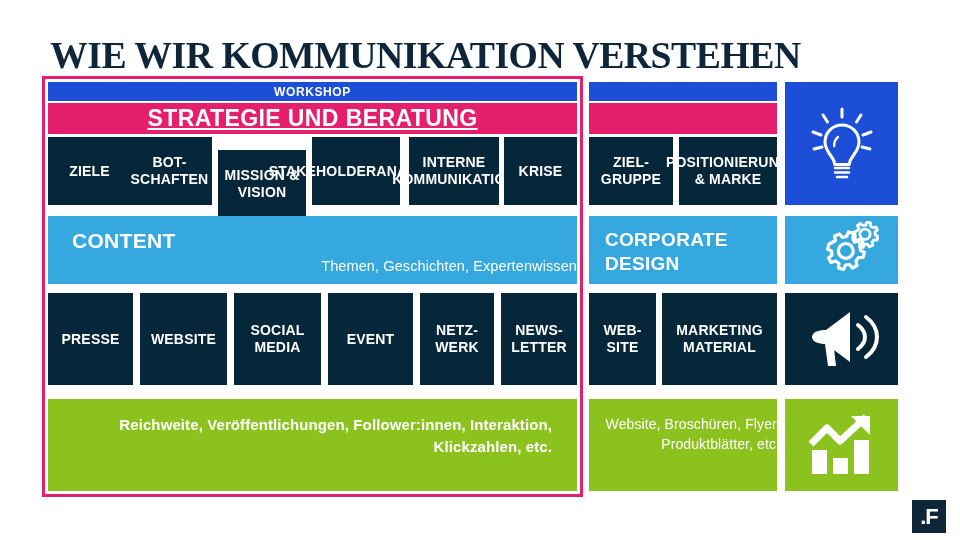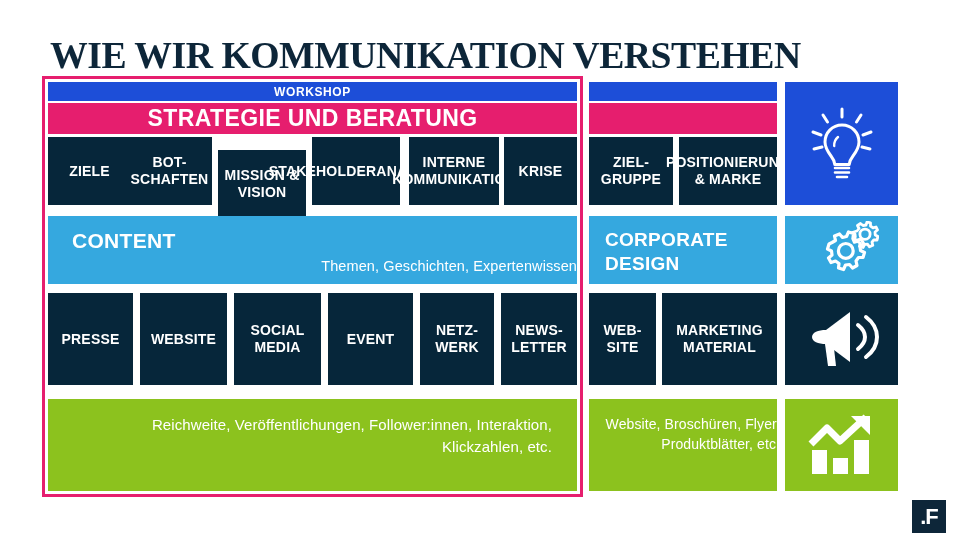"STRATEGIE UND BERATUNG" .strategie-label { text-decoration: none -> underline }
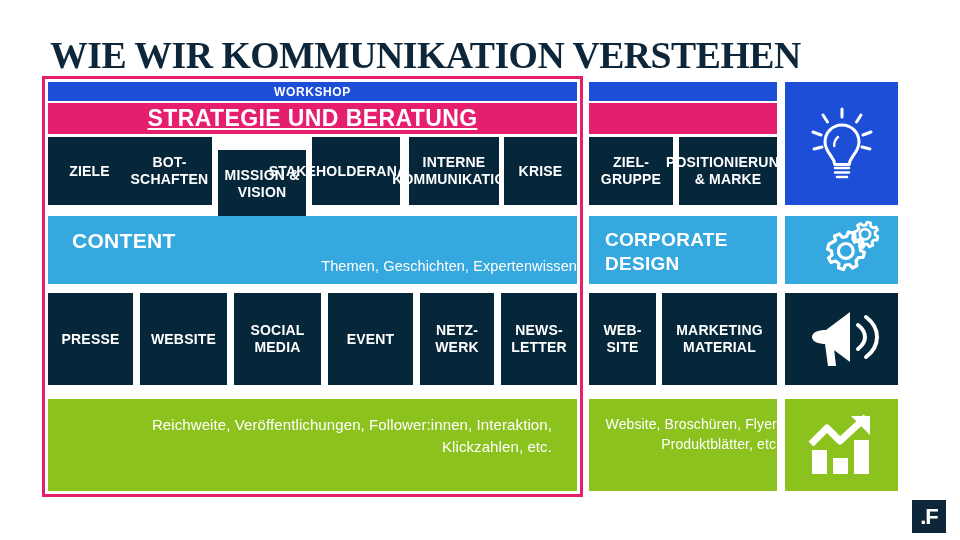"Reichweite, Veröffentlichungen," div.band-sub { font-weight: none -> bold }
